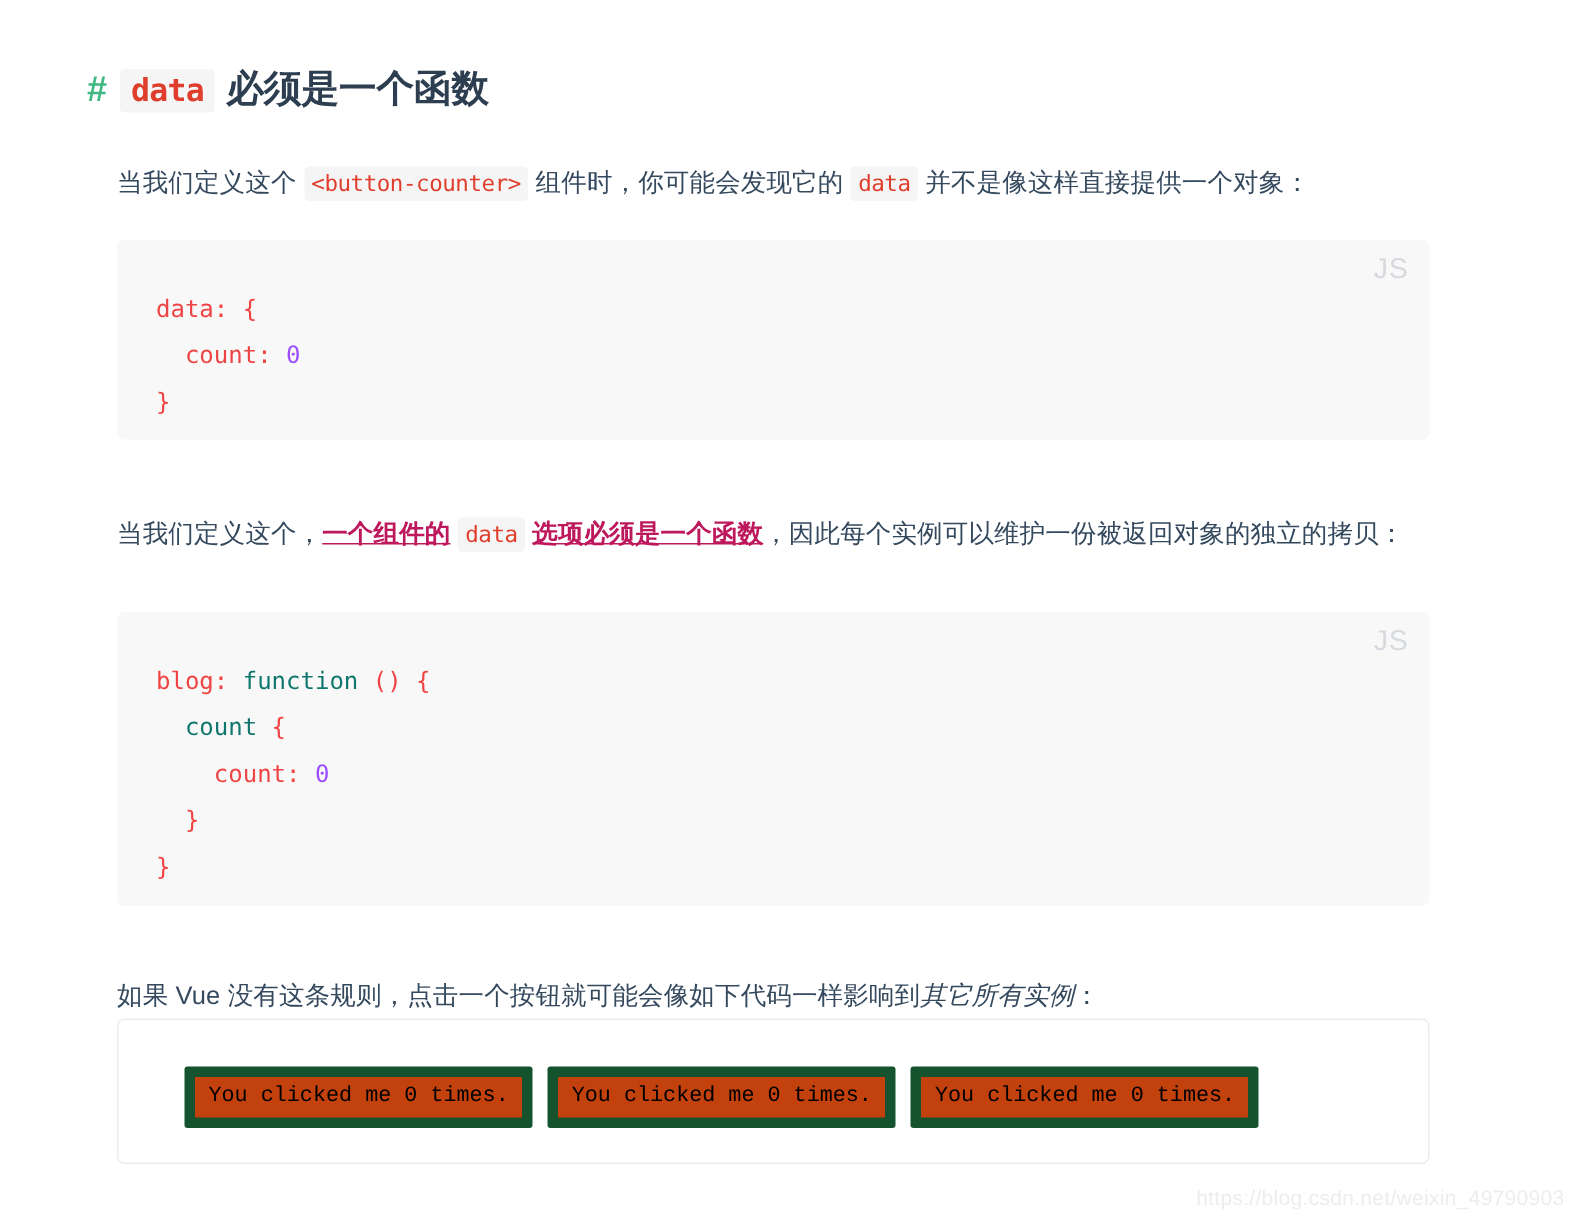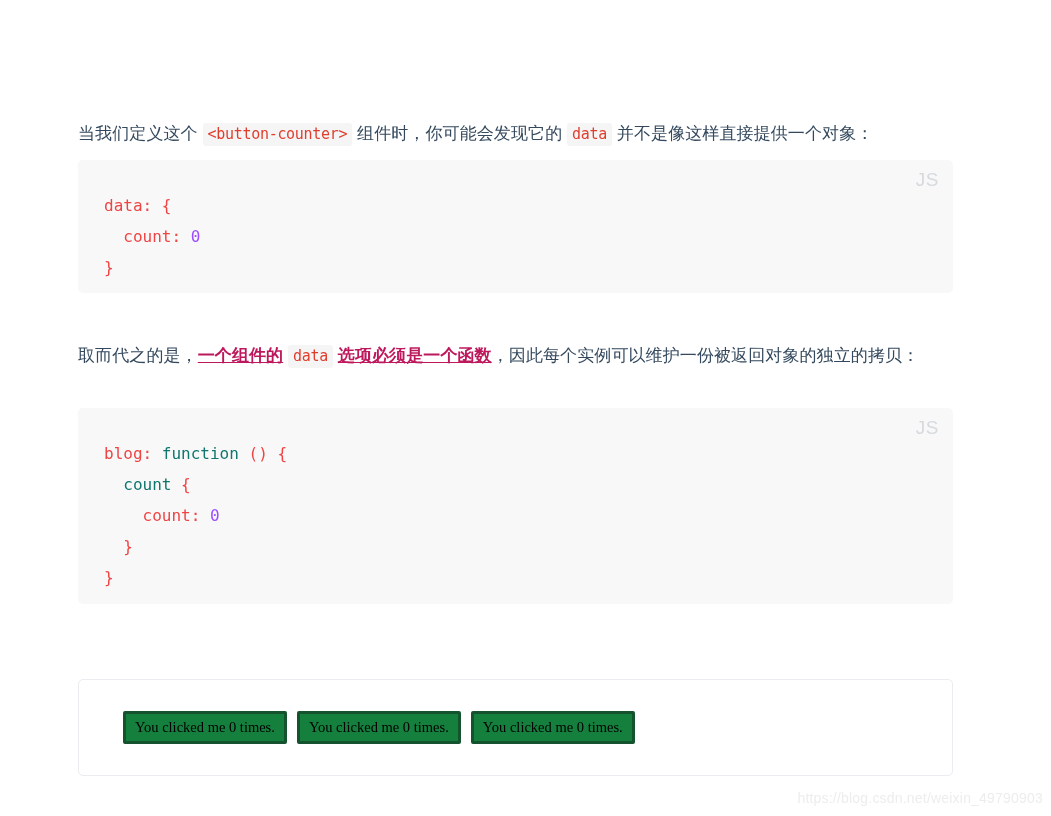"# data 必须是一个函数" h2.heading { html: none -> <h2> <span>#</span><span>data</span><span>必须是一个函数</span> </h2> }
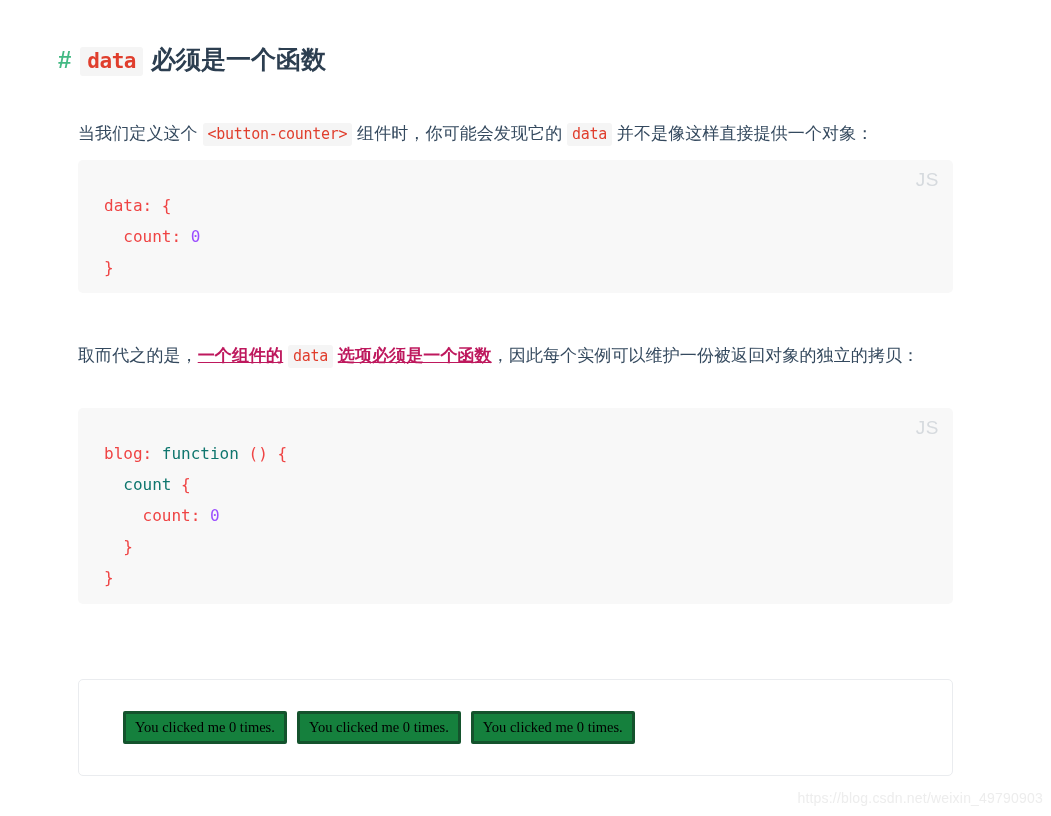"当我们定义这个 <button-counter> 组件时，你可能会发现它的" #para1 { top: 100px -> 88px }
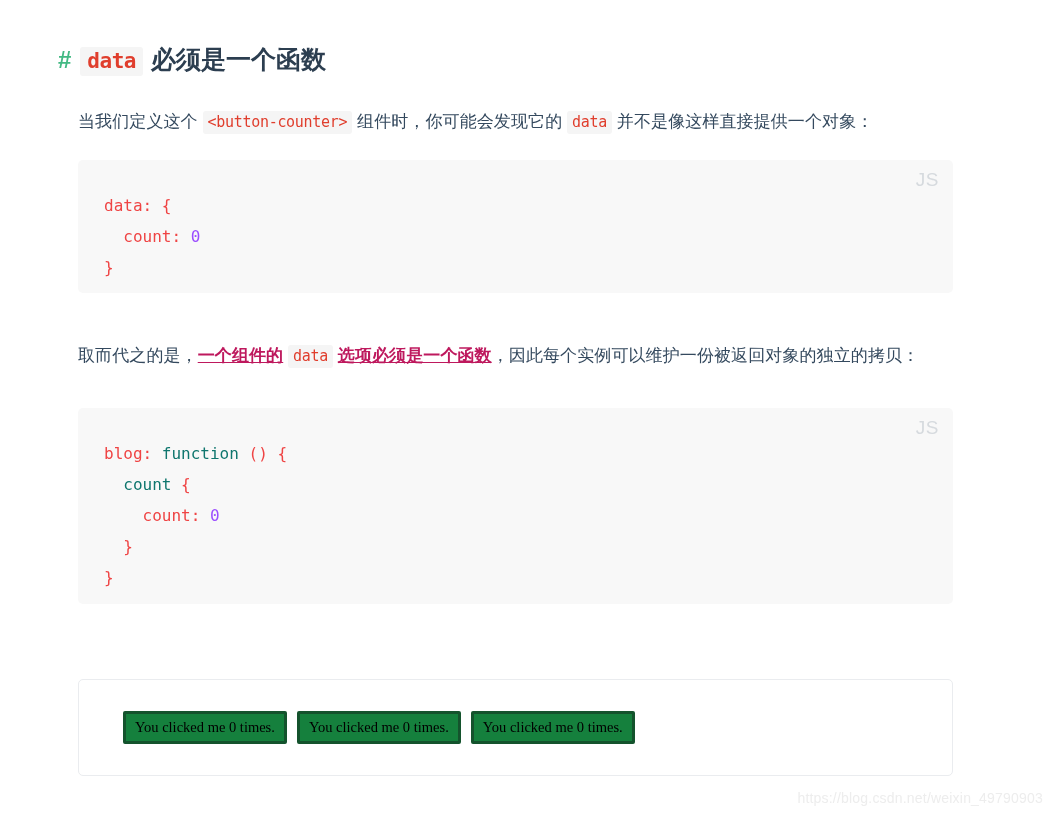"取而代之的是，" span { text: 取而代之的是 -> 当我们定义这个 }
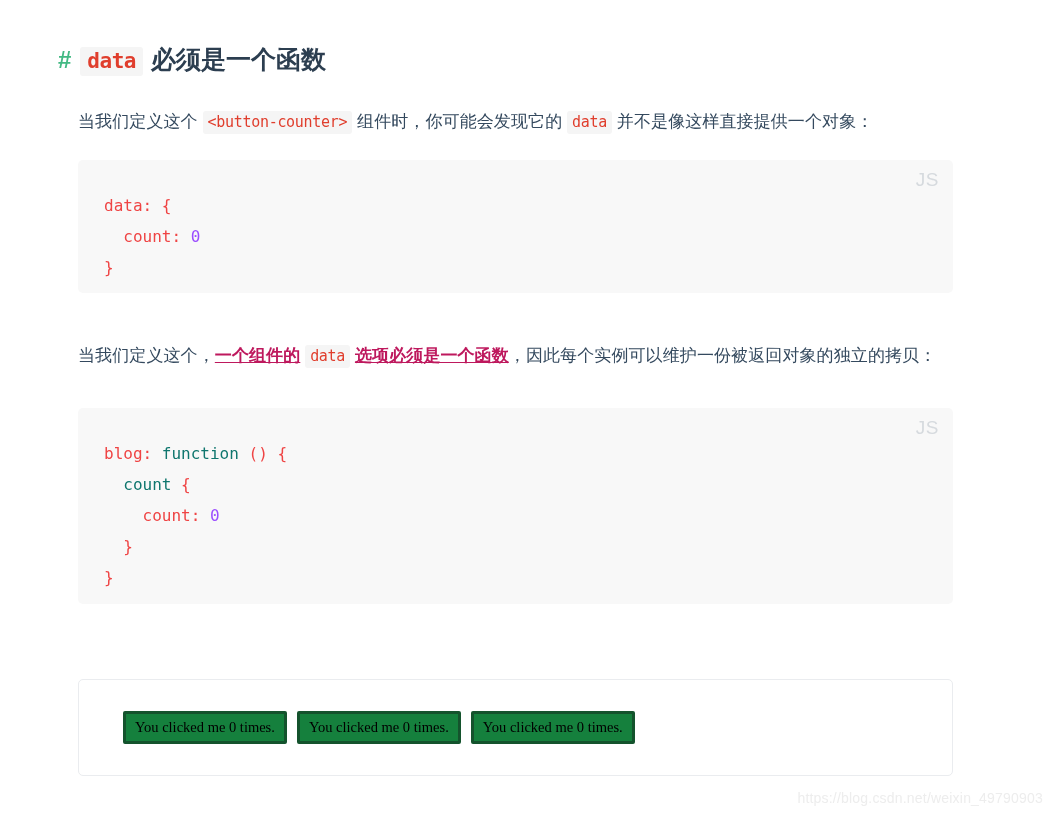"如果 Vue" p.para { html: none -> <p> <span>如果 Vue 没有这条规则，点击一个按钮就可能会像如下代码一样影响到</span><span>其它所有实例</span><span>：</span> </p> }
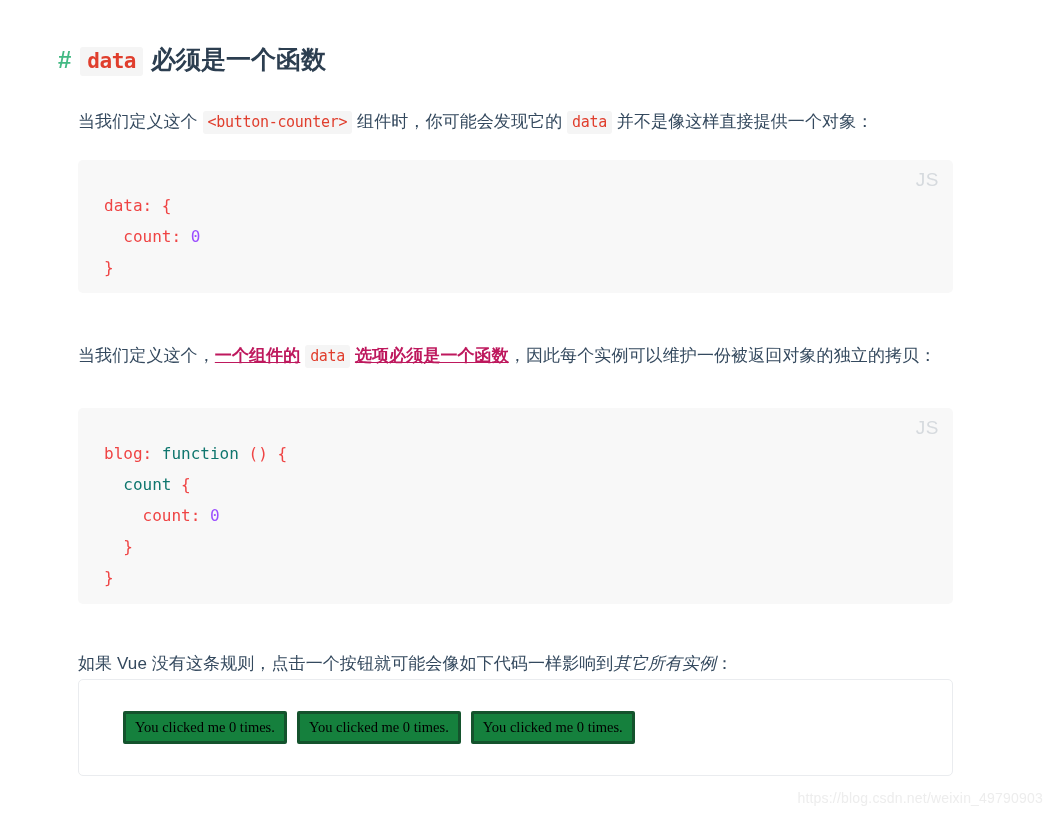"You clicked me 0 times." .demo-btn { background: #15803d -> #c2410c; border: 3px solid #14532d -> 7px solid #14532d; font-family: Liberation Serif, serif -> Liberation Mono, monospace }
